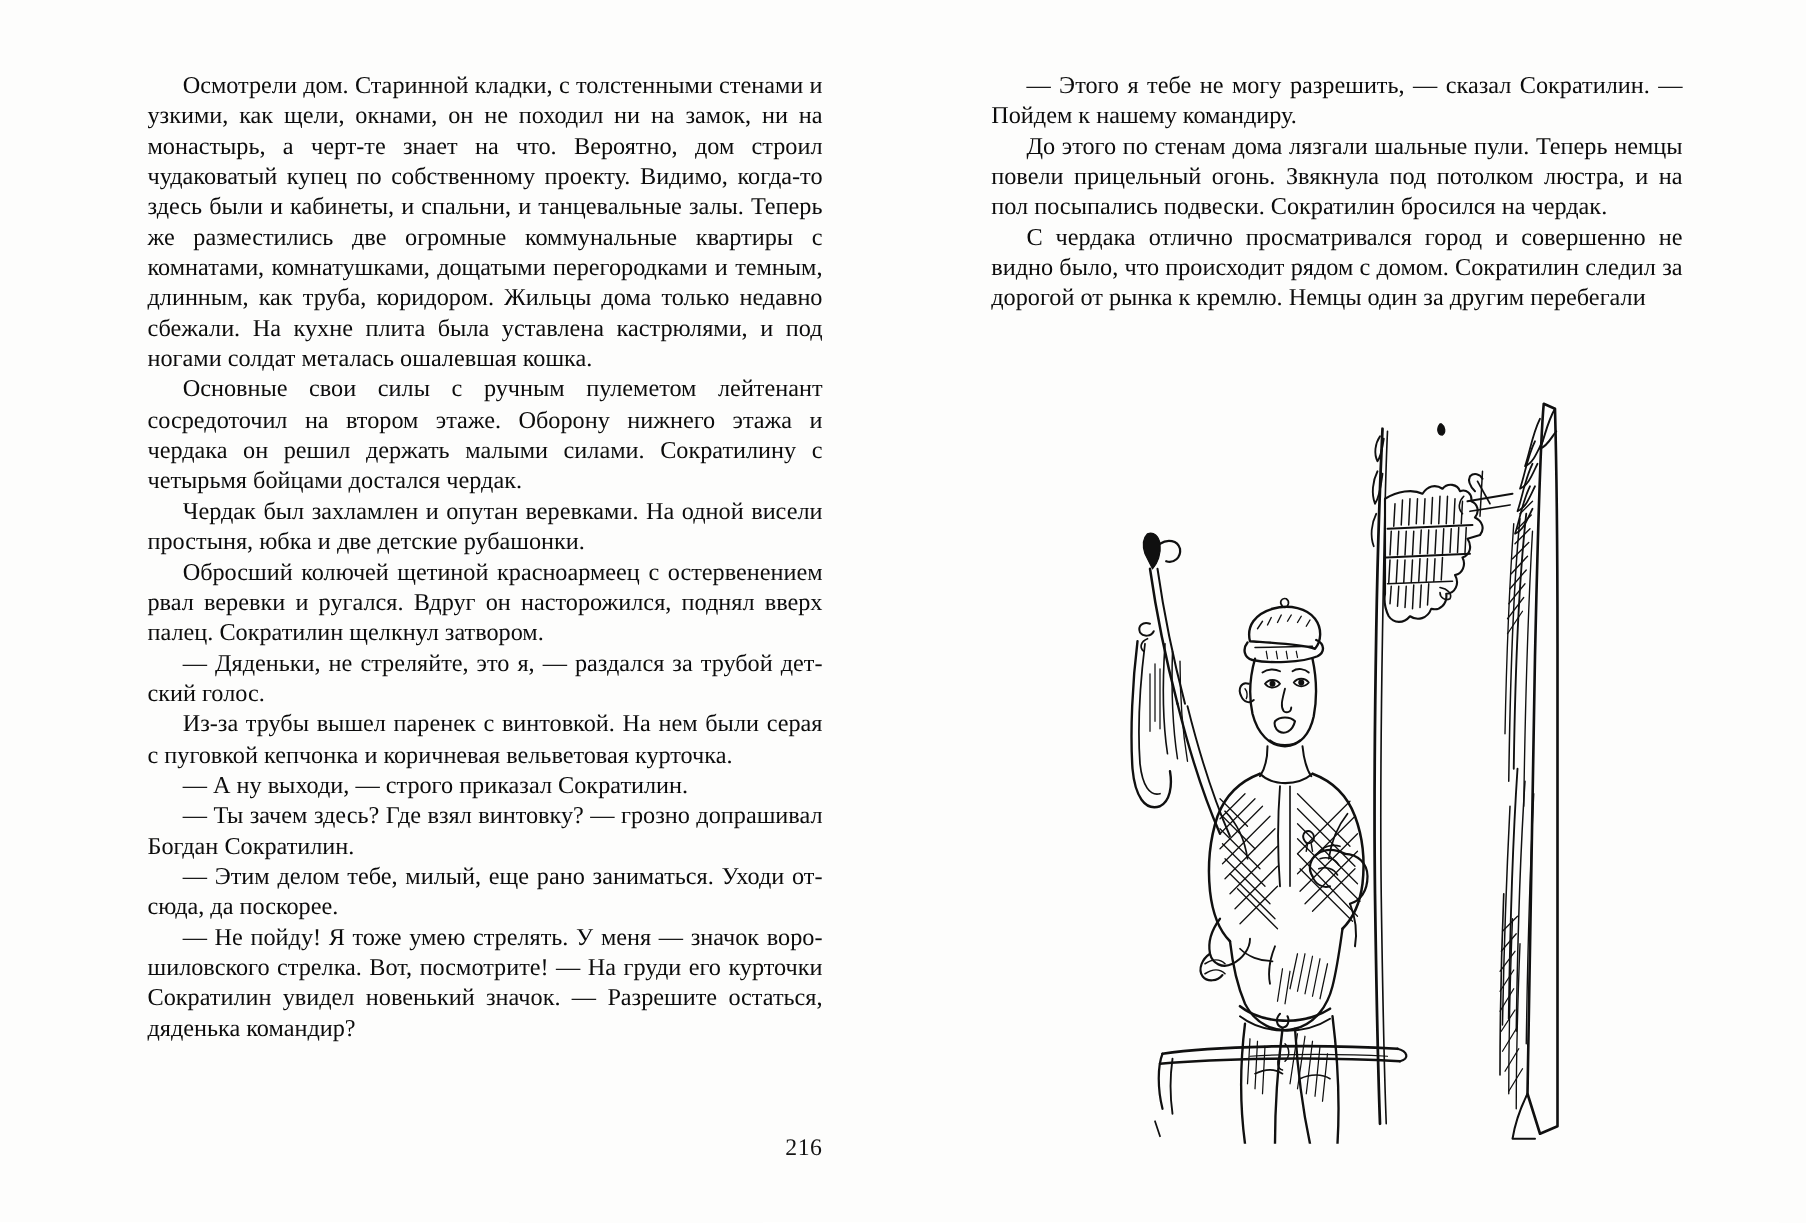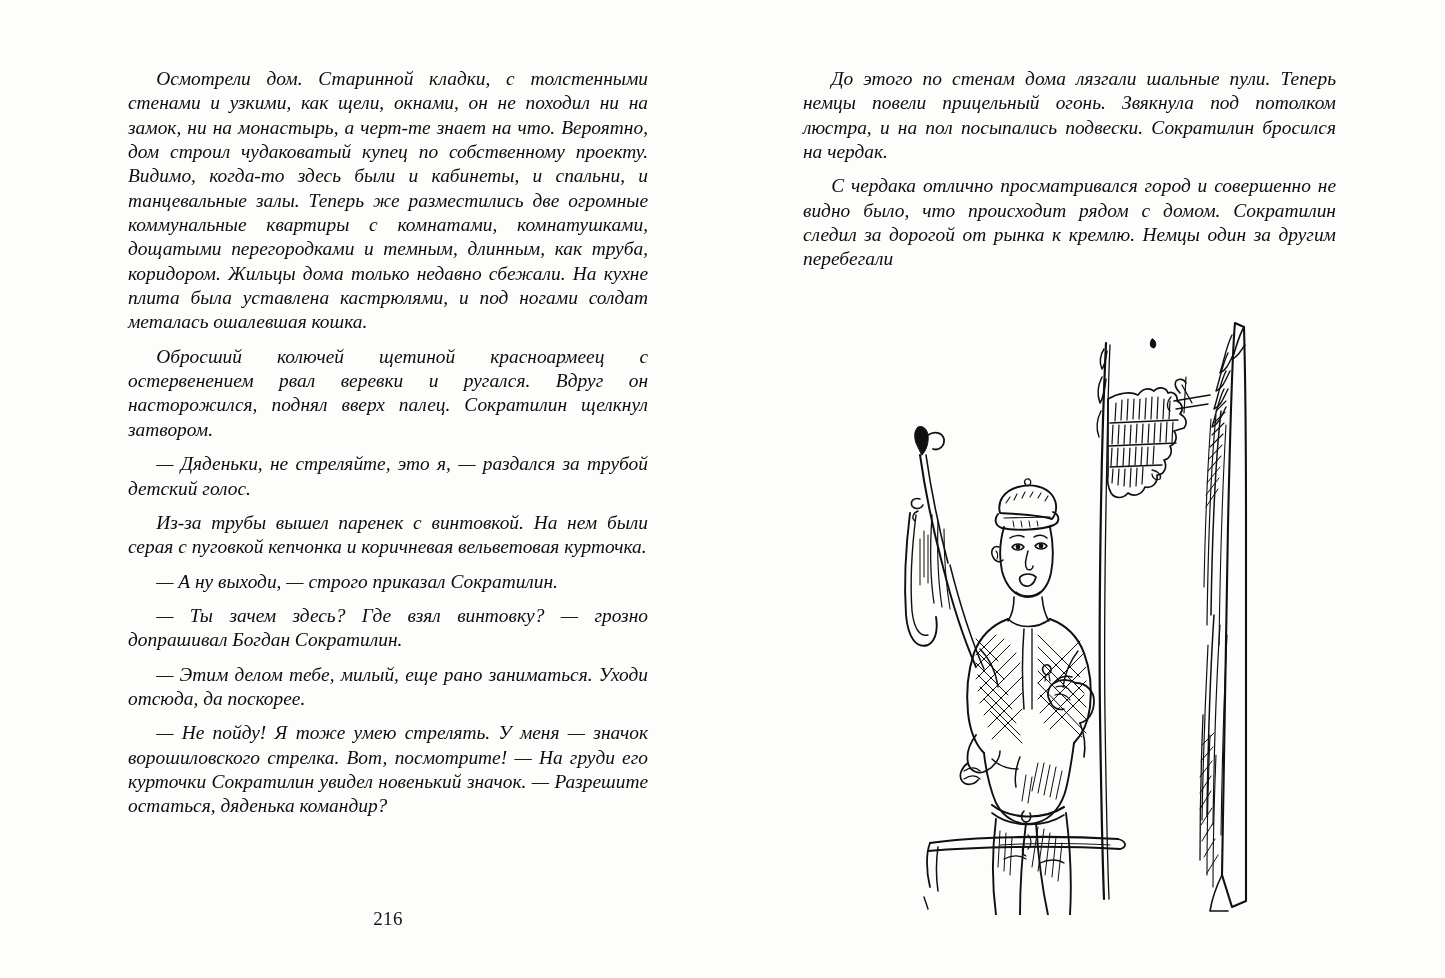"Осмотрели дом. Старинной кладки, с" .para { font-style: italic -> none; margin: 10px -> 0 }
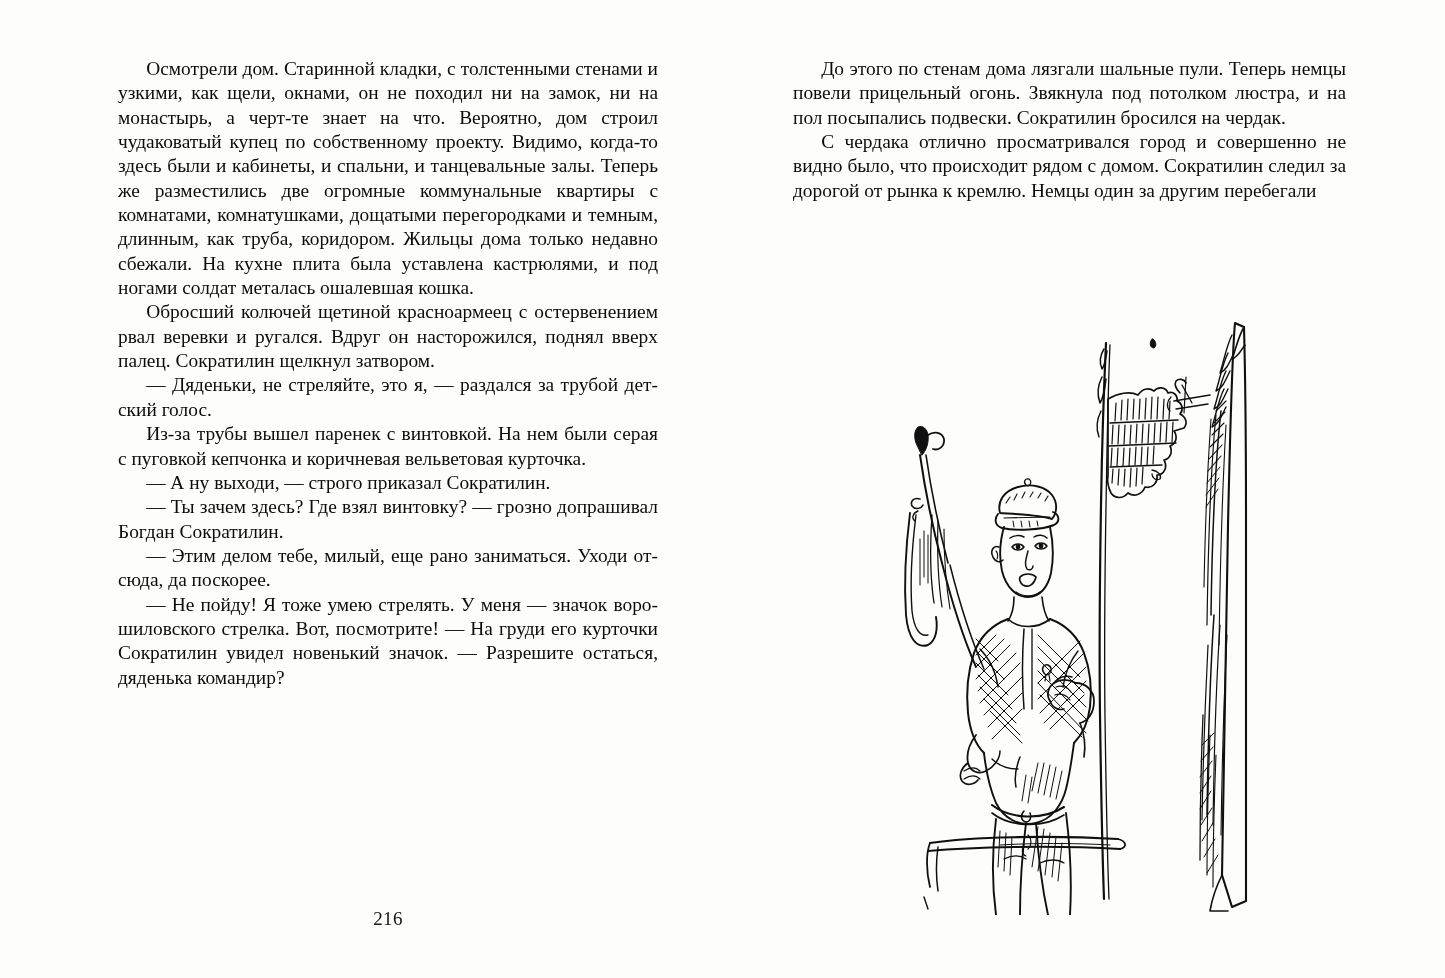"— Этого я тебе не" p.para { html: none -> <p>— Этого я тебе не могу разрешить, — сказал Сократилин. — Пойдем к нашему командиру.</p> }
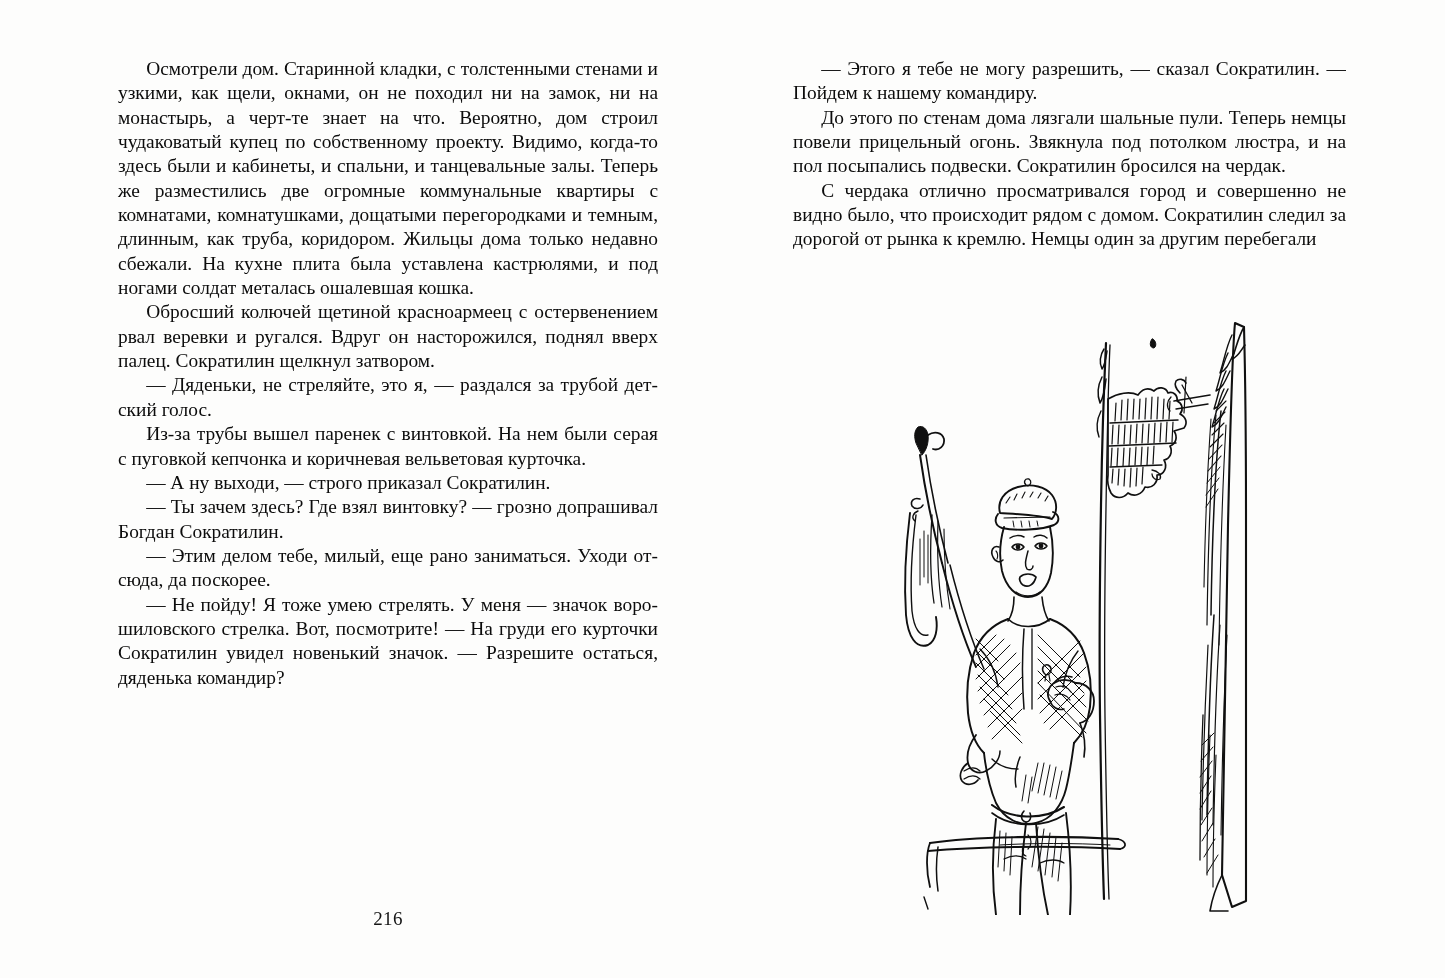"Основные свои силы с ручным" p.para { html: none -> <p>Основные свои силы с ручным пулеметом лейтенант сосредото­чил на втором этаже. Оборону нижнего этажа и чердака он решил держать малыми силами. Сократилину с четырьмя бойцами до­стался чердак.</p> }
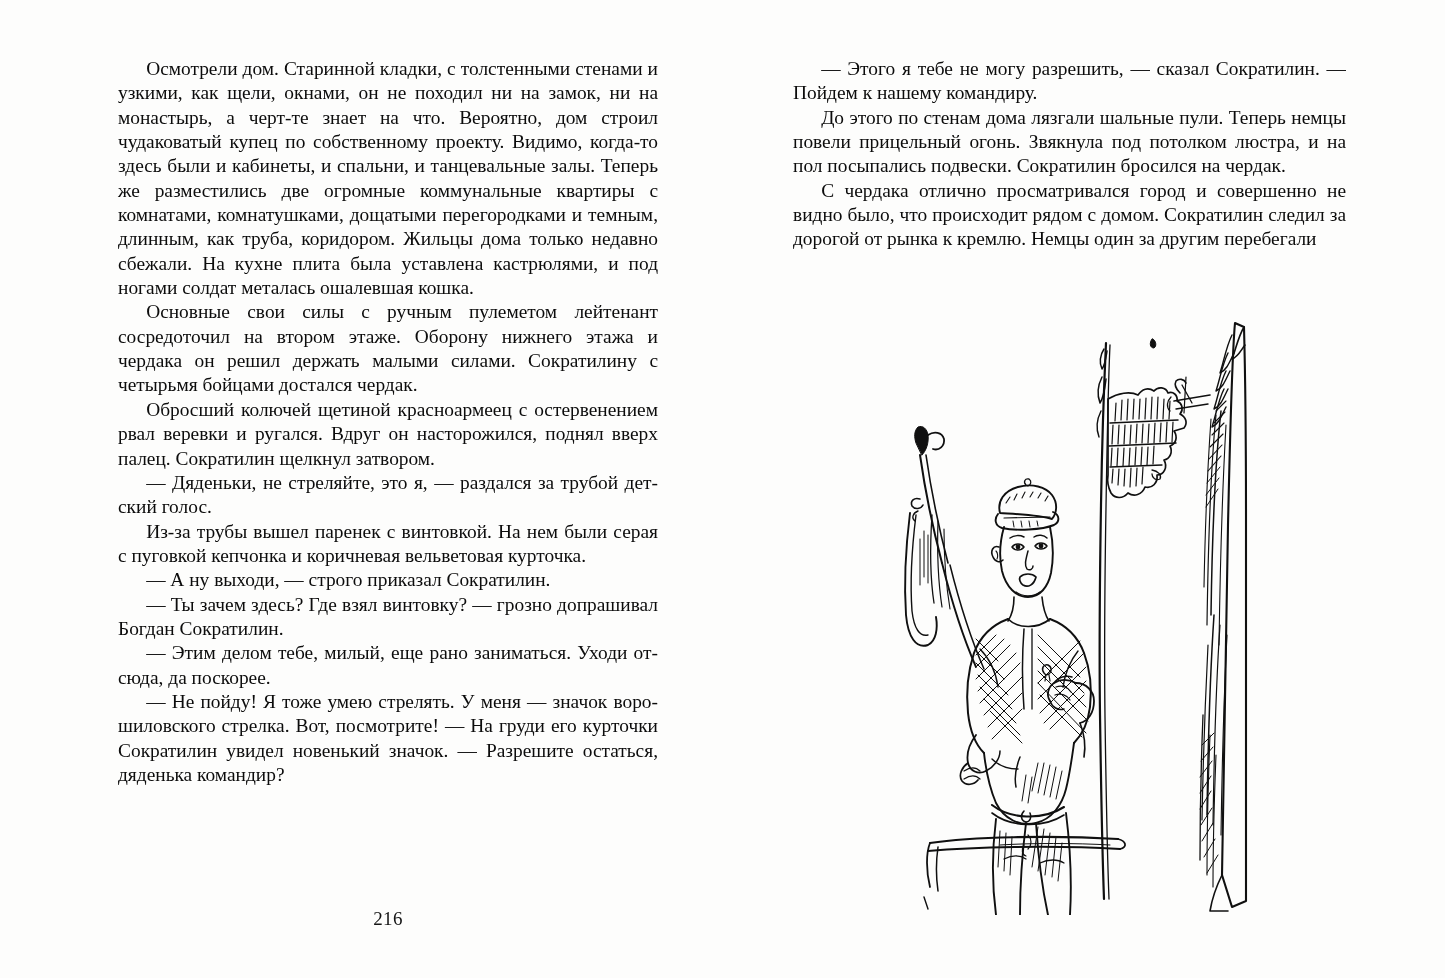"Чердак был захламлен и опутан" p.para { html: none -> <p>Чердак был захламлен и опутан веревками. На одной висели простыня, юбка и две детские рубашонки.</p> }
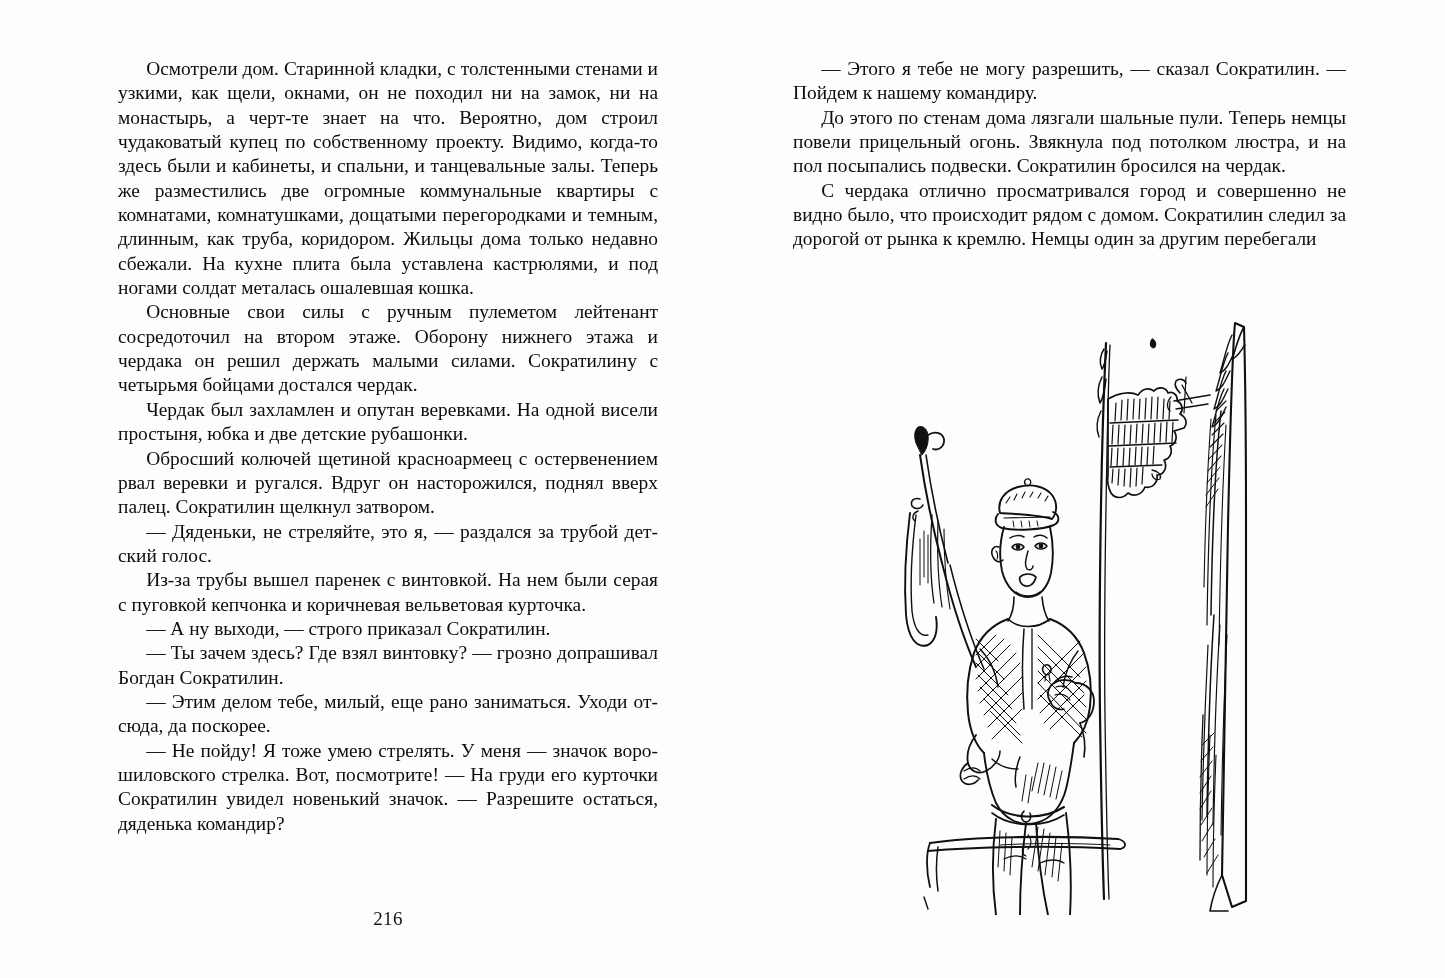"216" .folio { text-align: center -> right }
